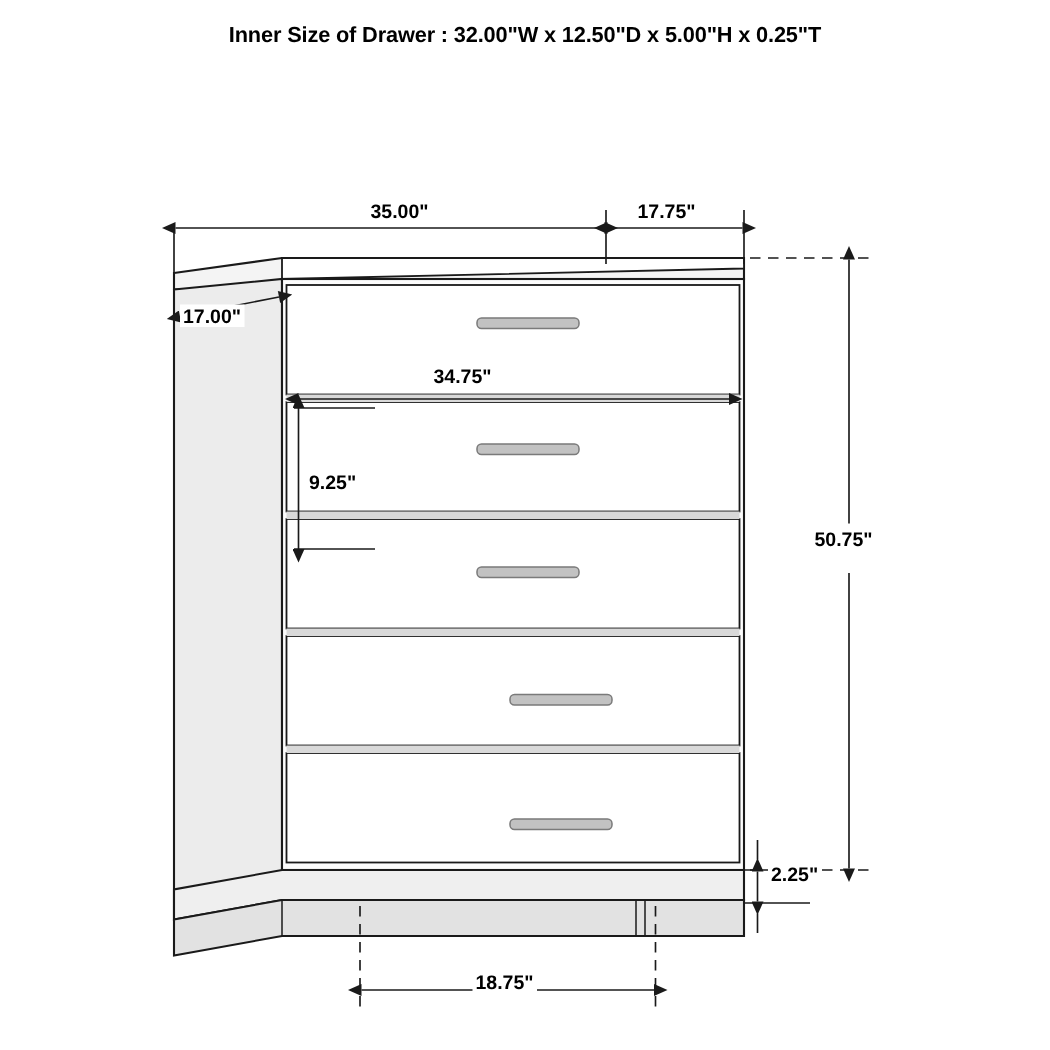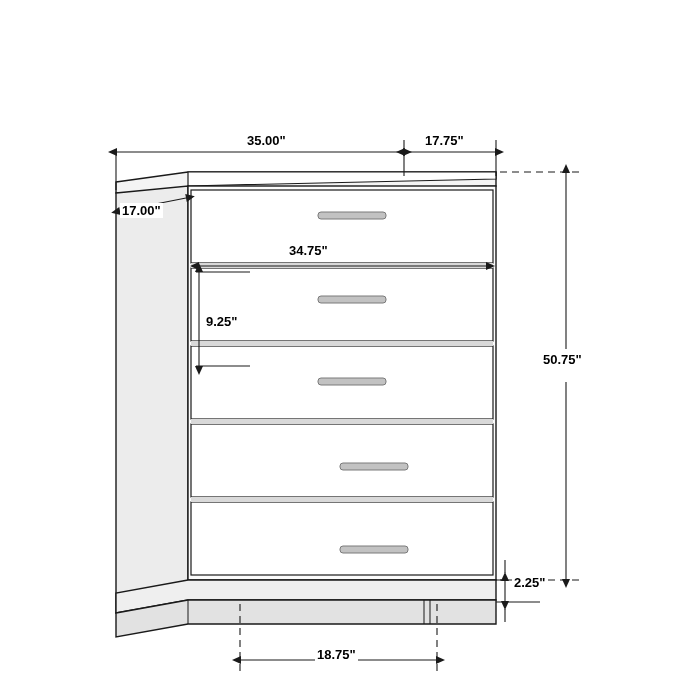"Inner Size of Drawer :" div.title { html: none -> <div>Inner Size of Drawer : 32.00"W x 12.50"D x 5.00"H x 0.25"T</div> }
